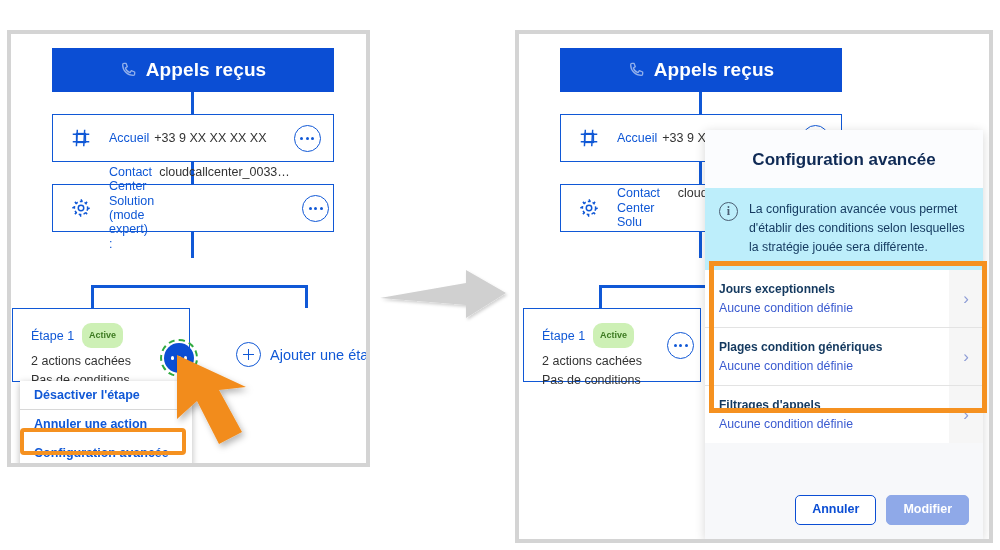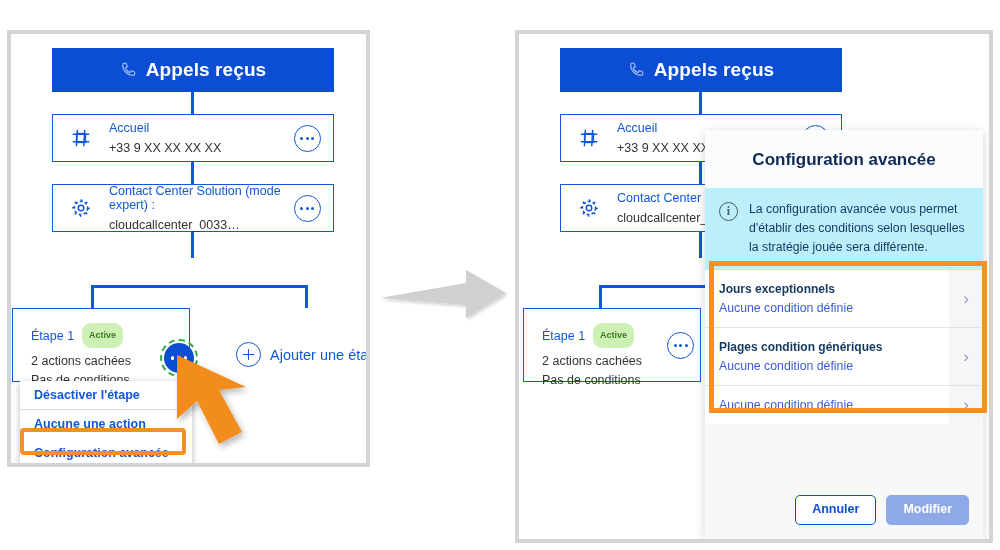"Accueil" .node .node-body { flex-direction: column -> row }
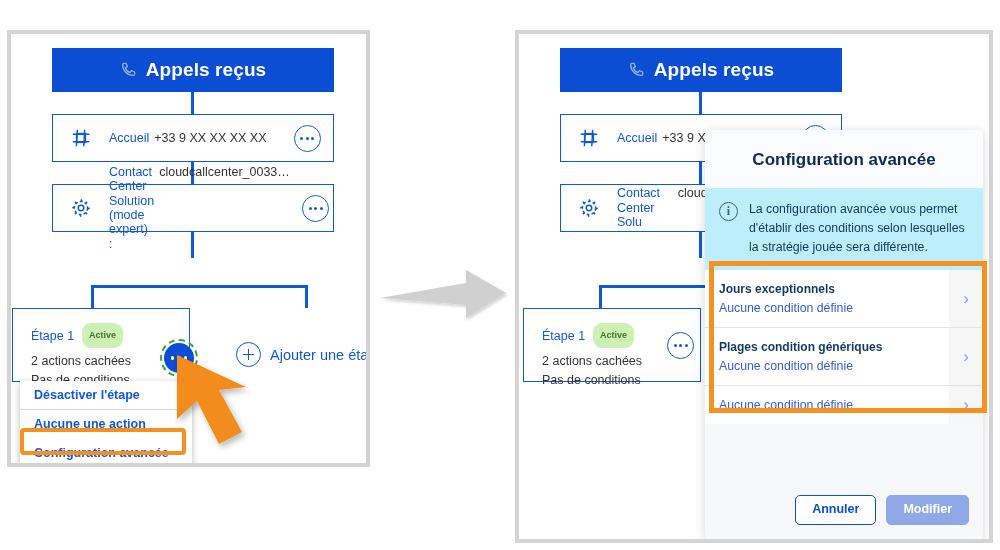"Filtrages d'appels" div.cond-title { html: none -> <div>Filtrages d'appels</div> }
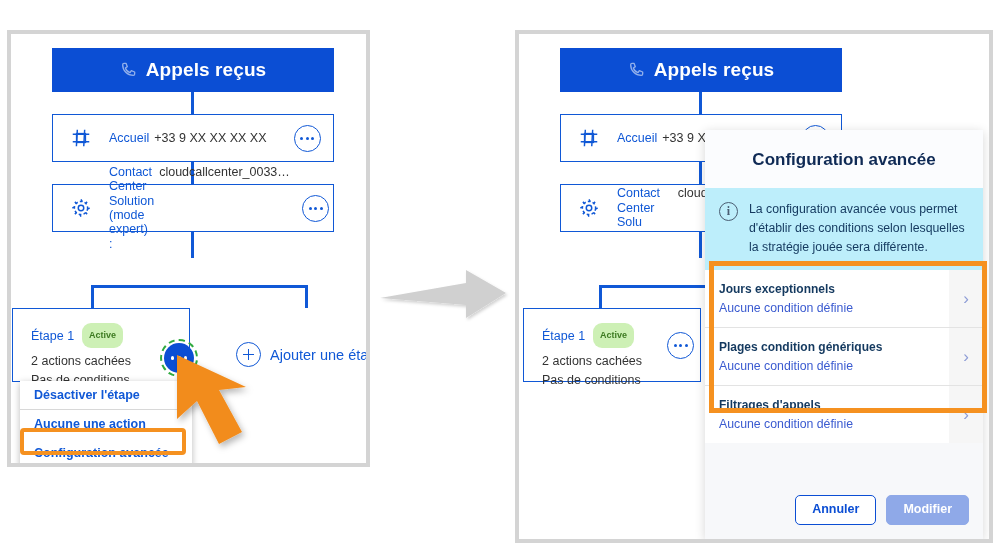"Aucune une action" div.ctx-item { text: Aucune -> Annuler }
